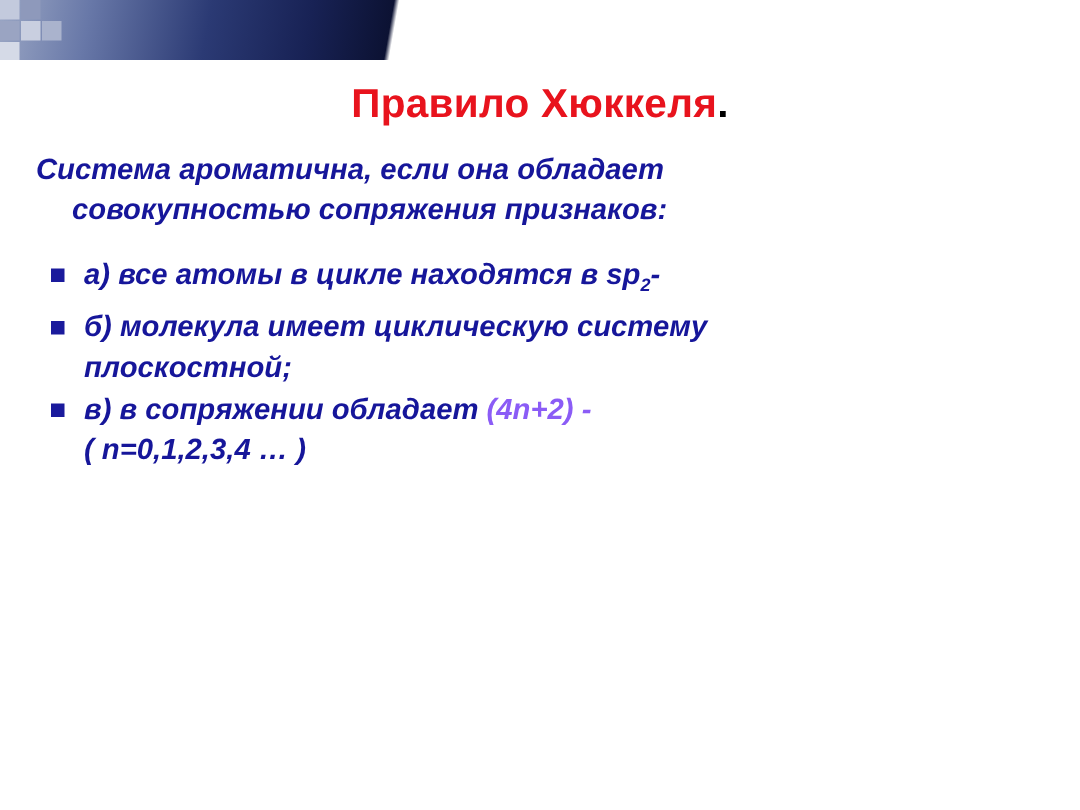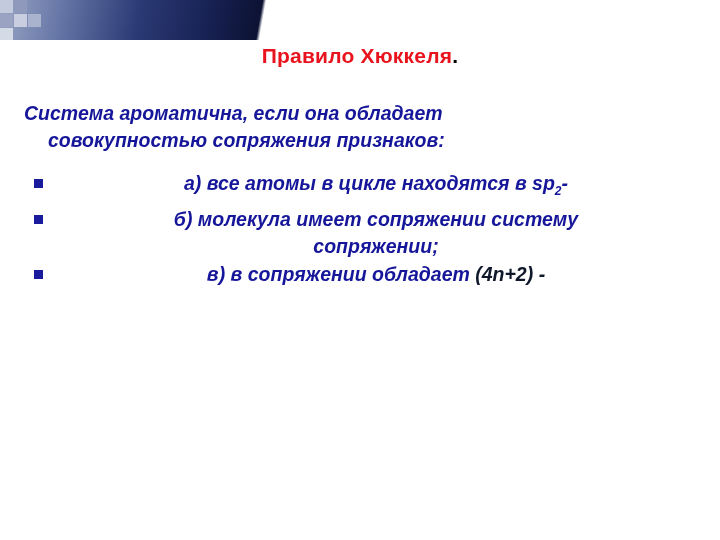"Правило Хюккеля." .title { font-size: 21px -> 27px; top: 44px -> 54px }
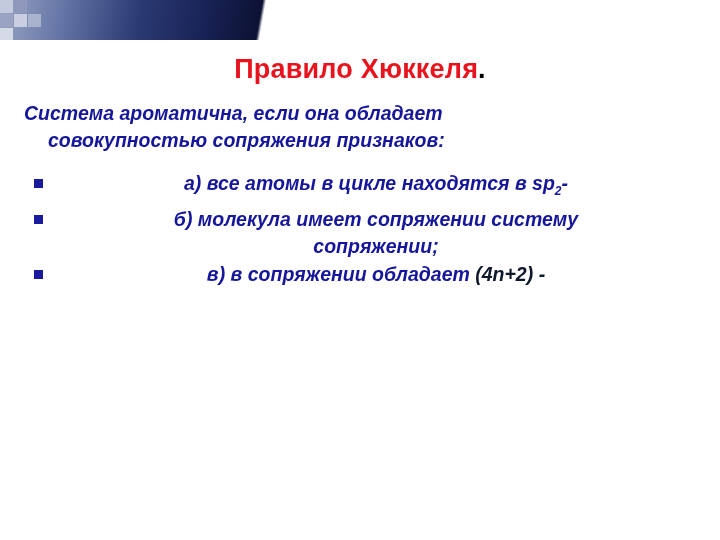"а) все атомы в цикле" ul.points { text-align: center -> none }
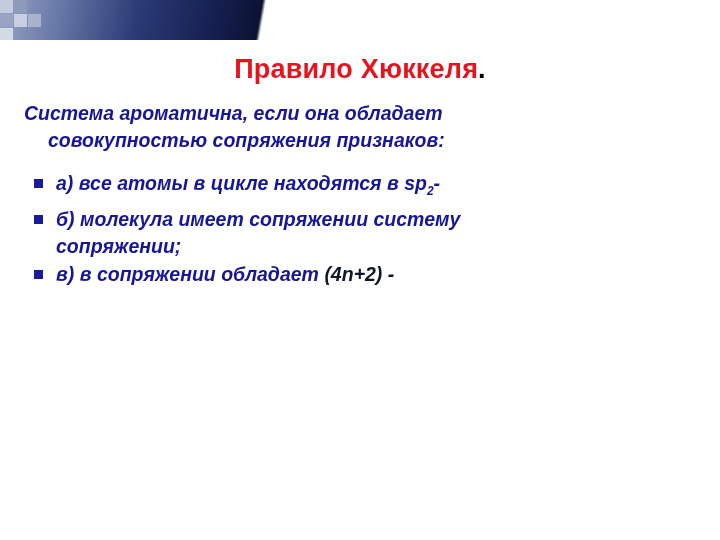"б) молекула имеет сопряжении систему" span.ind { text: сопряжении -> циклическую }
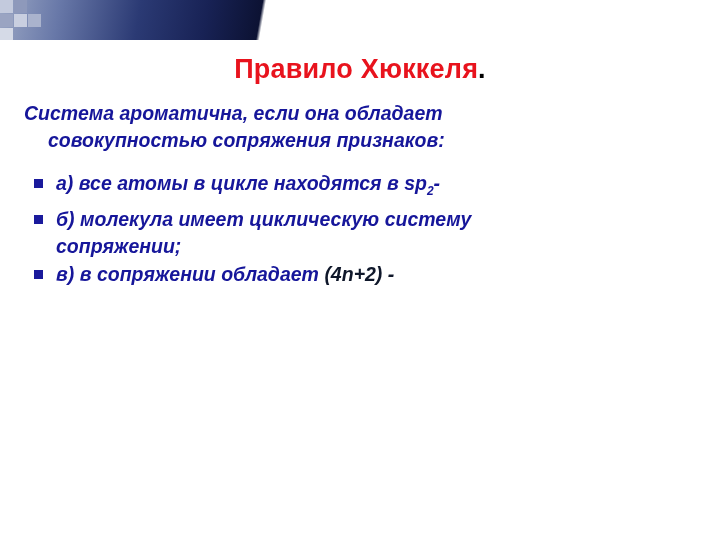"сопряжении;" span.ind { text: сопряжении -> плоскостной }
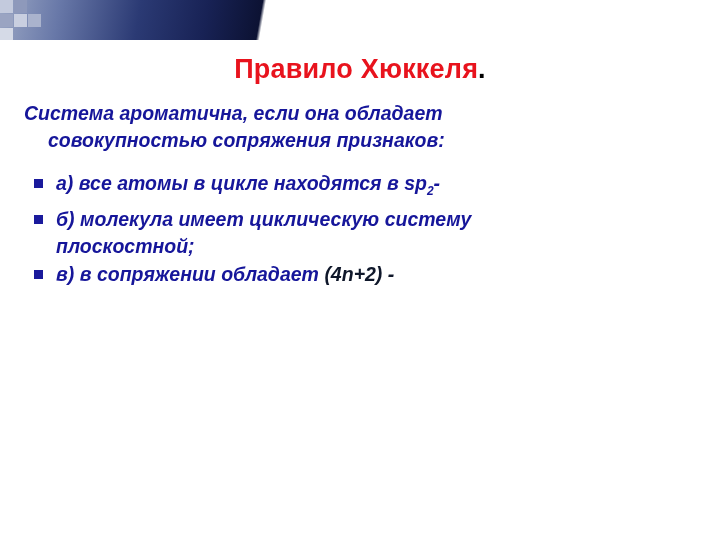"(4n+2) -" .red { color: #0f172a -> #8b5cf6 }
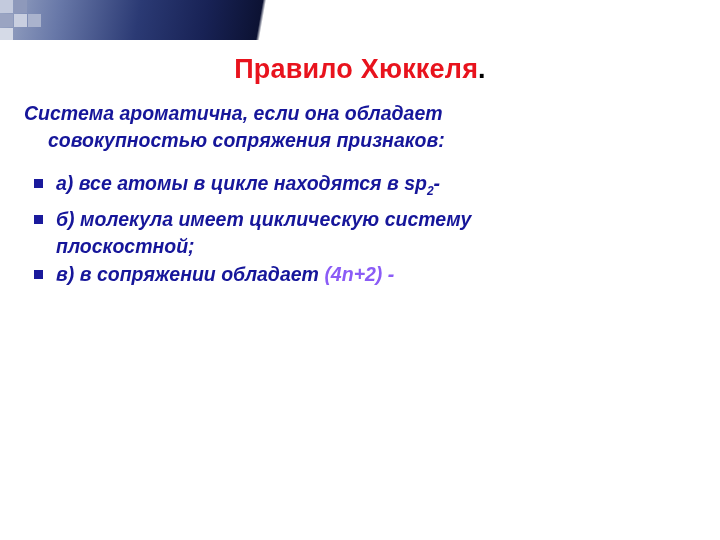"( n=0,1,2,3,4 … )" span.ind { html: none -> <span>( n=0,1,2,3,4 … )</span> }
